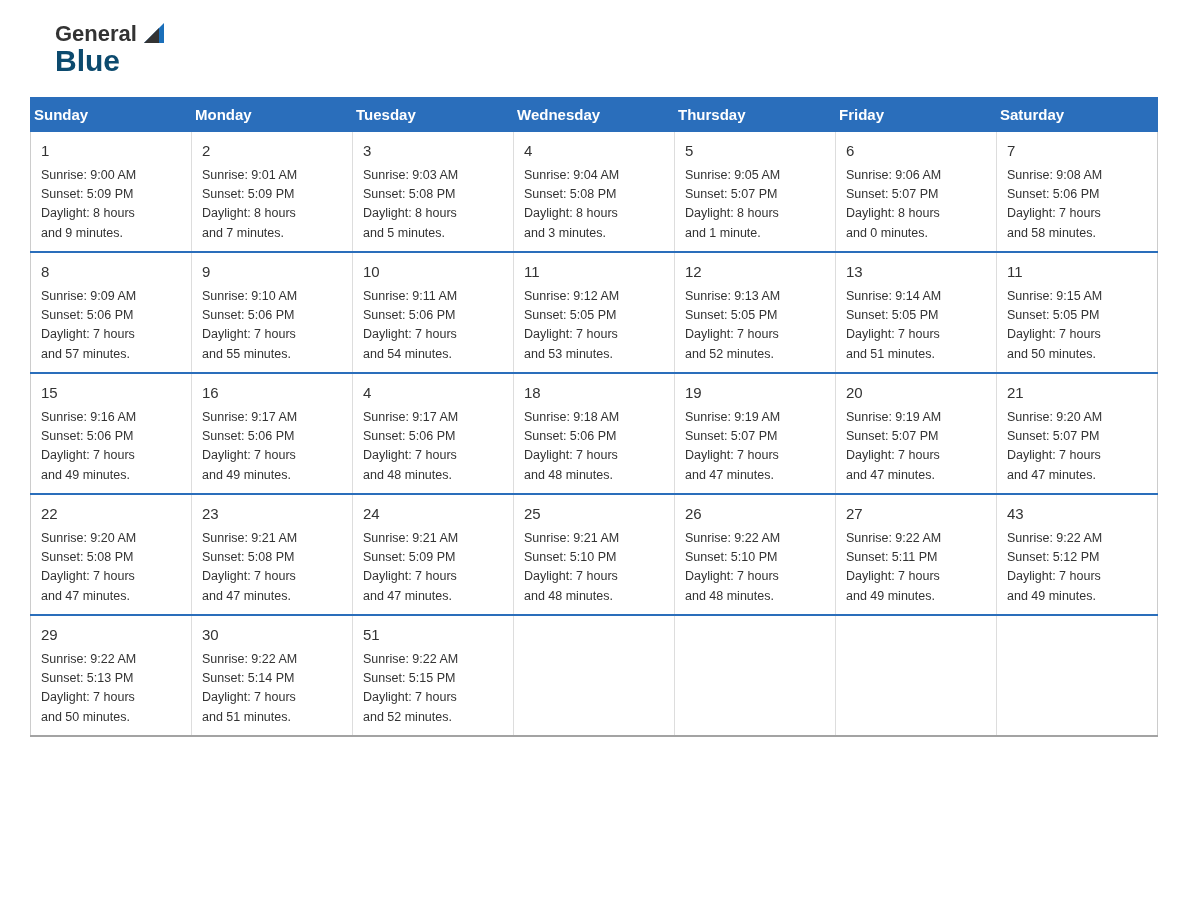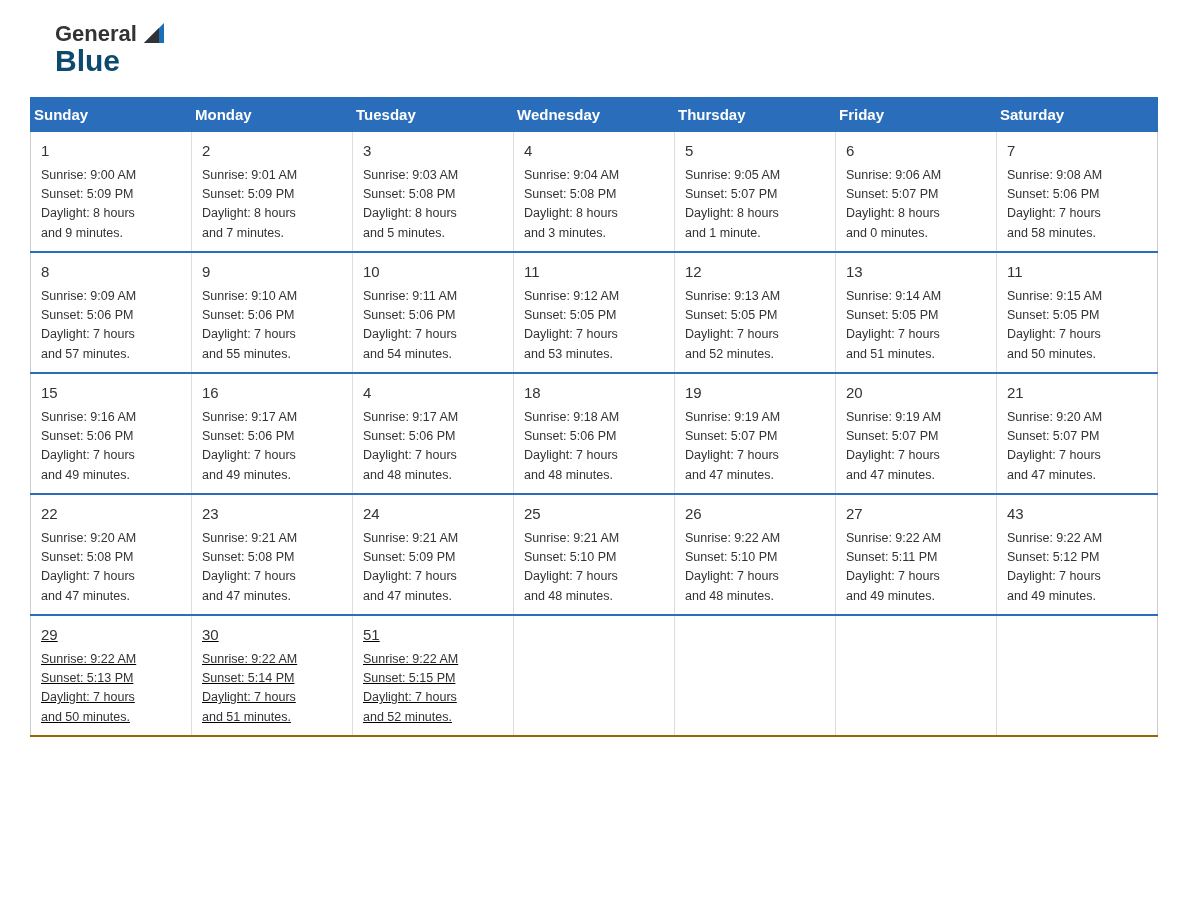"29" tbody tr:last-child { border-bottom: 2px solid #a16207 -> 2px solid #a3a3a3; text-decoration: underline -> none }
